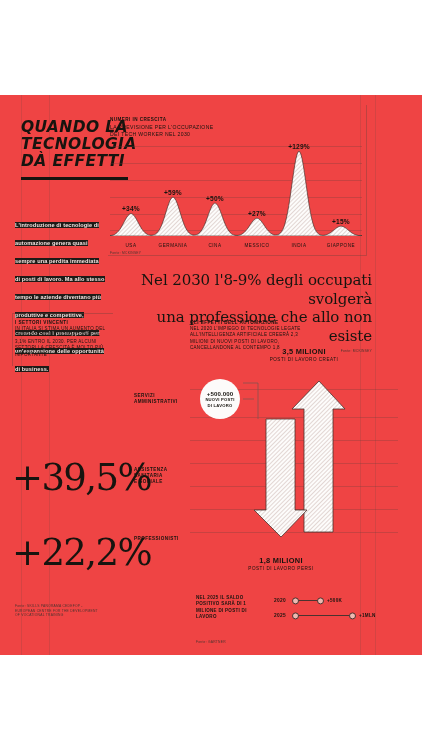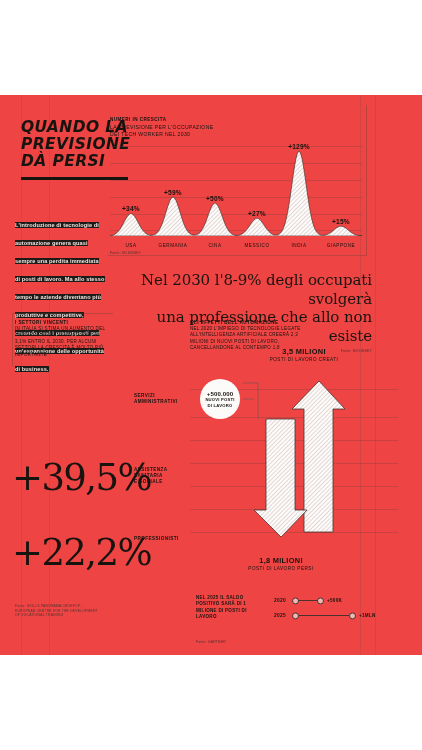"PREVISIONE" div.title-line { text: PREVISIONE -> TECNOLOGIA }
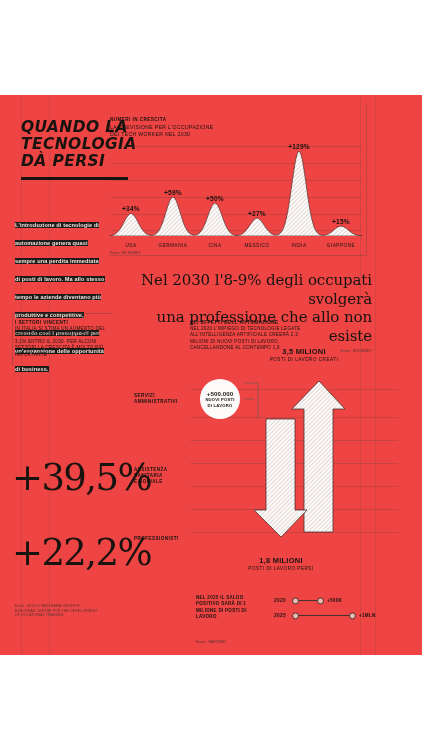"DÀ PERSI" div.title-line { text: PERSI -> EFFETTI }
